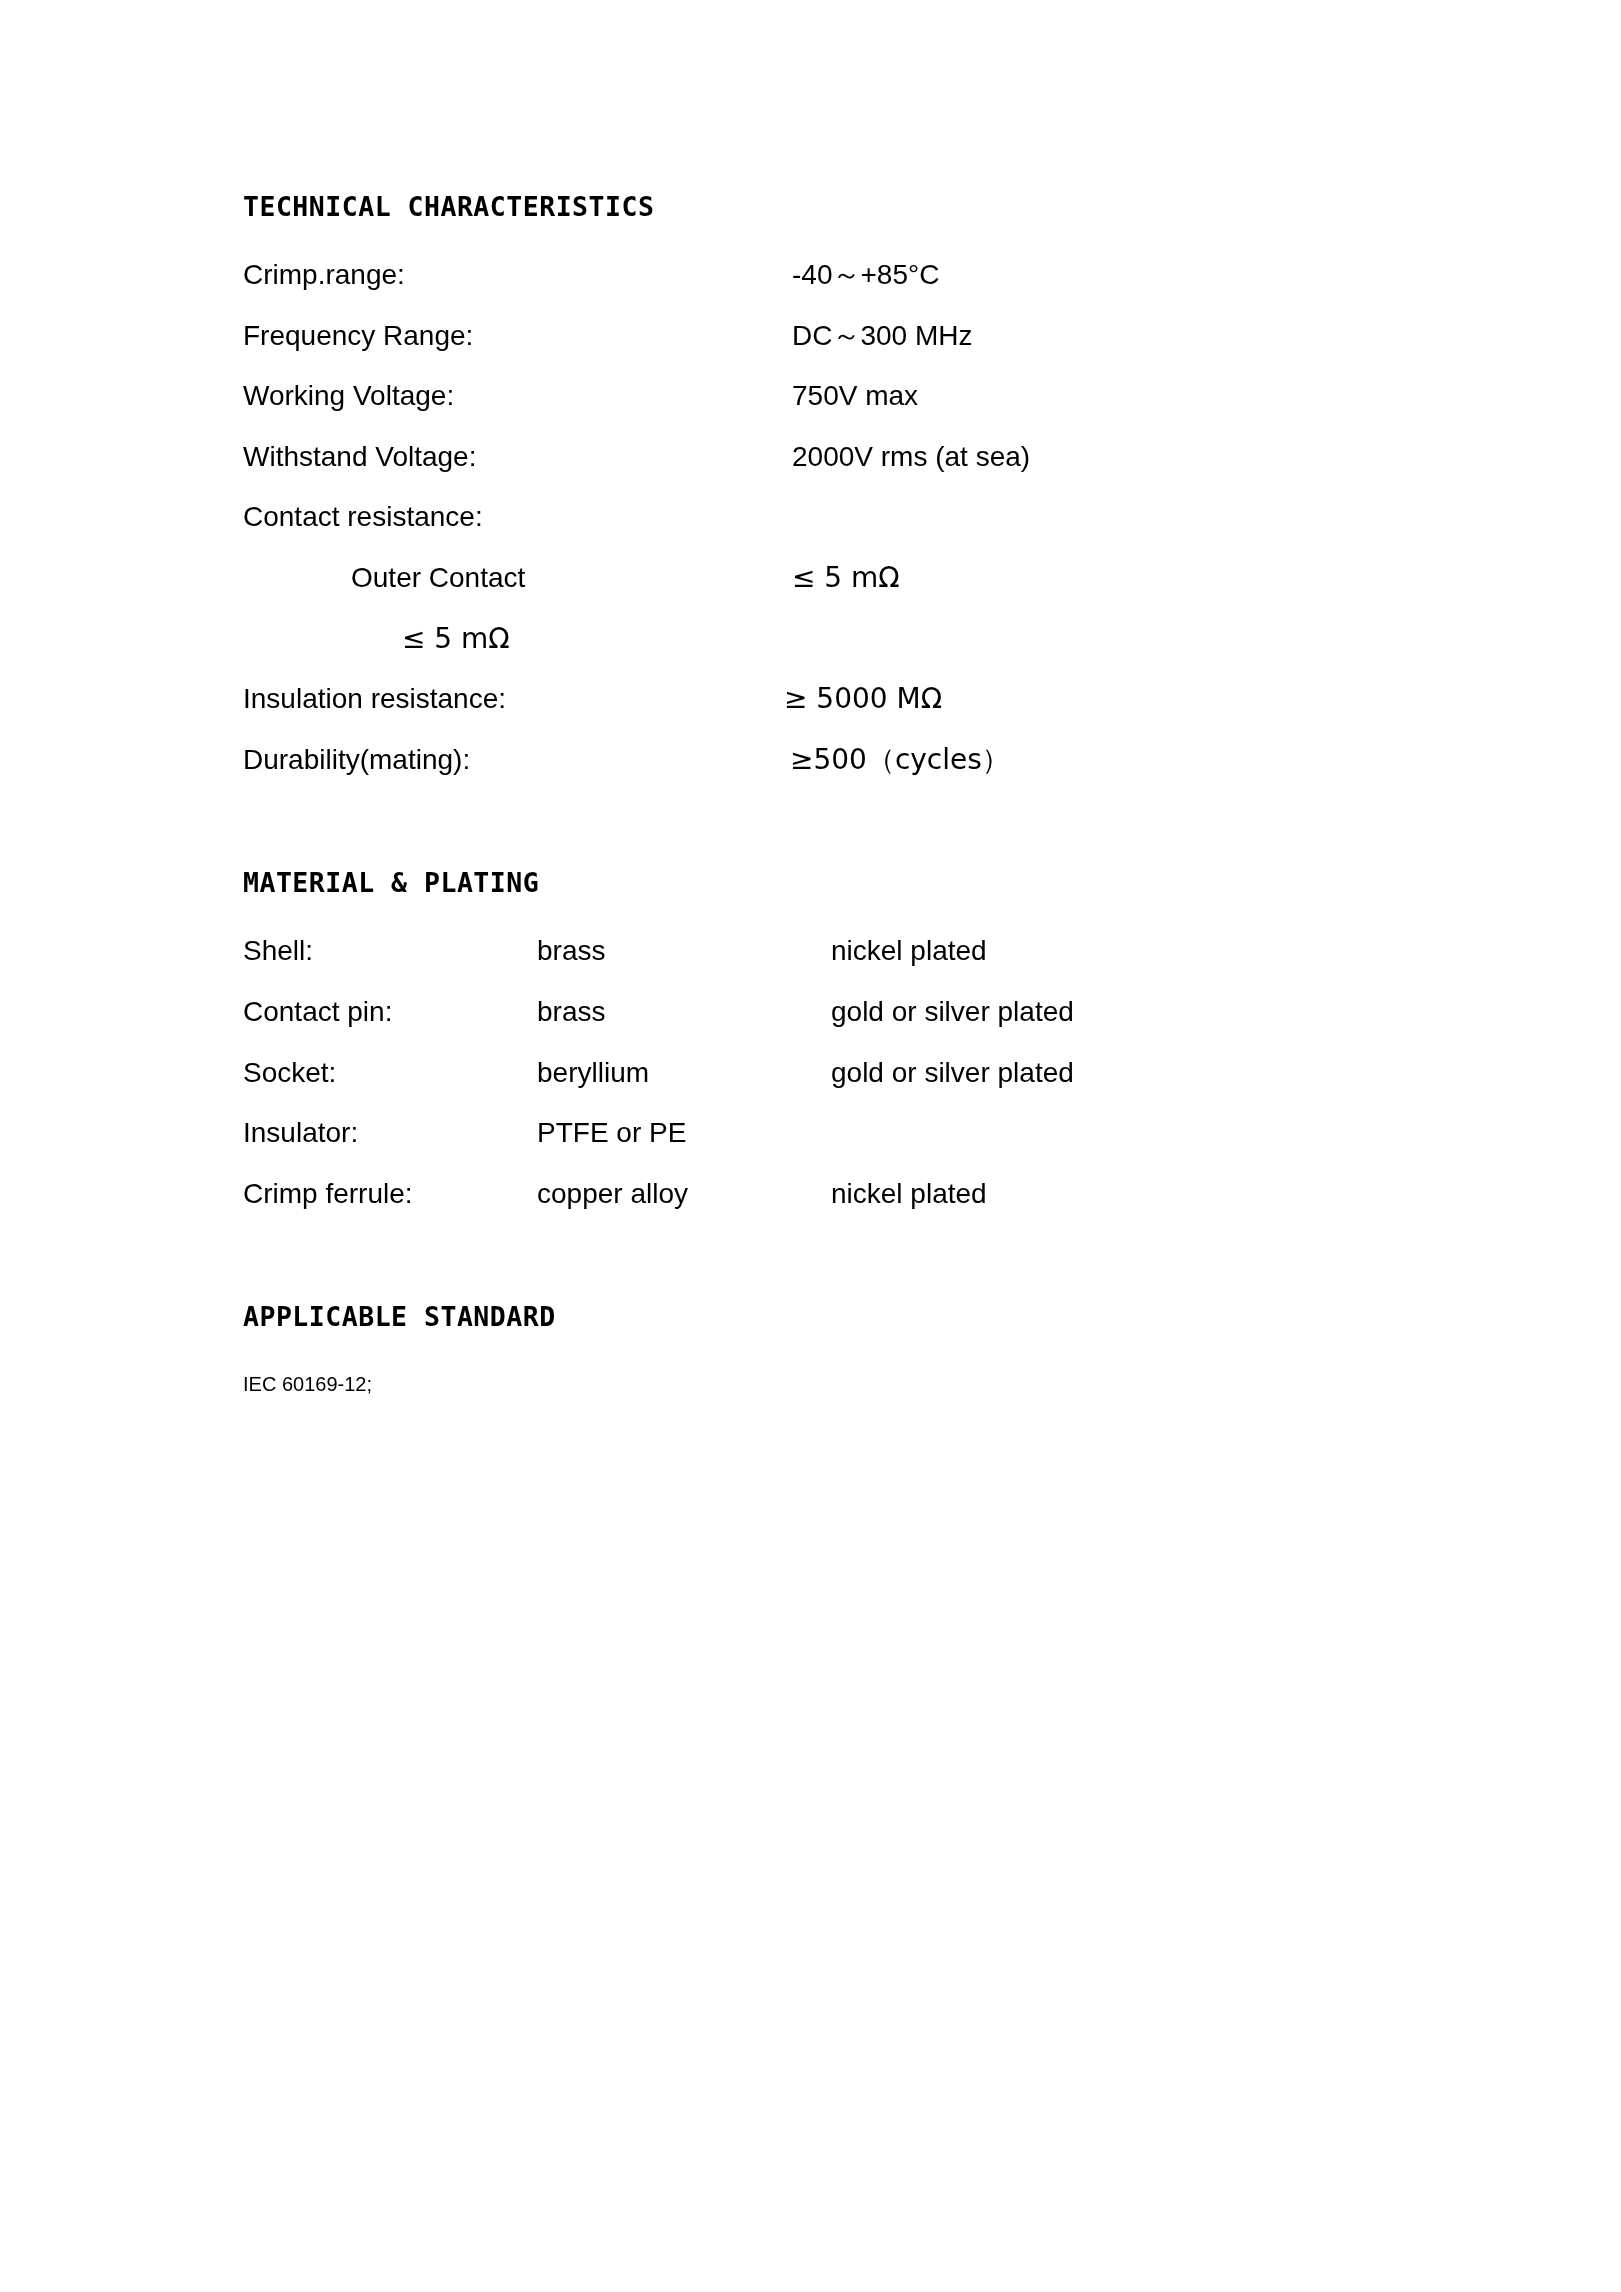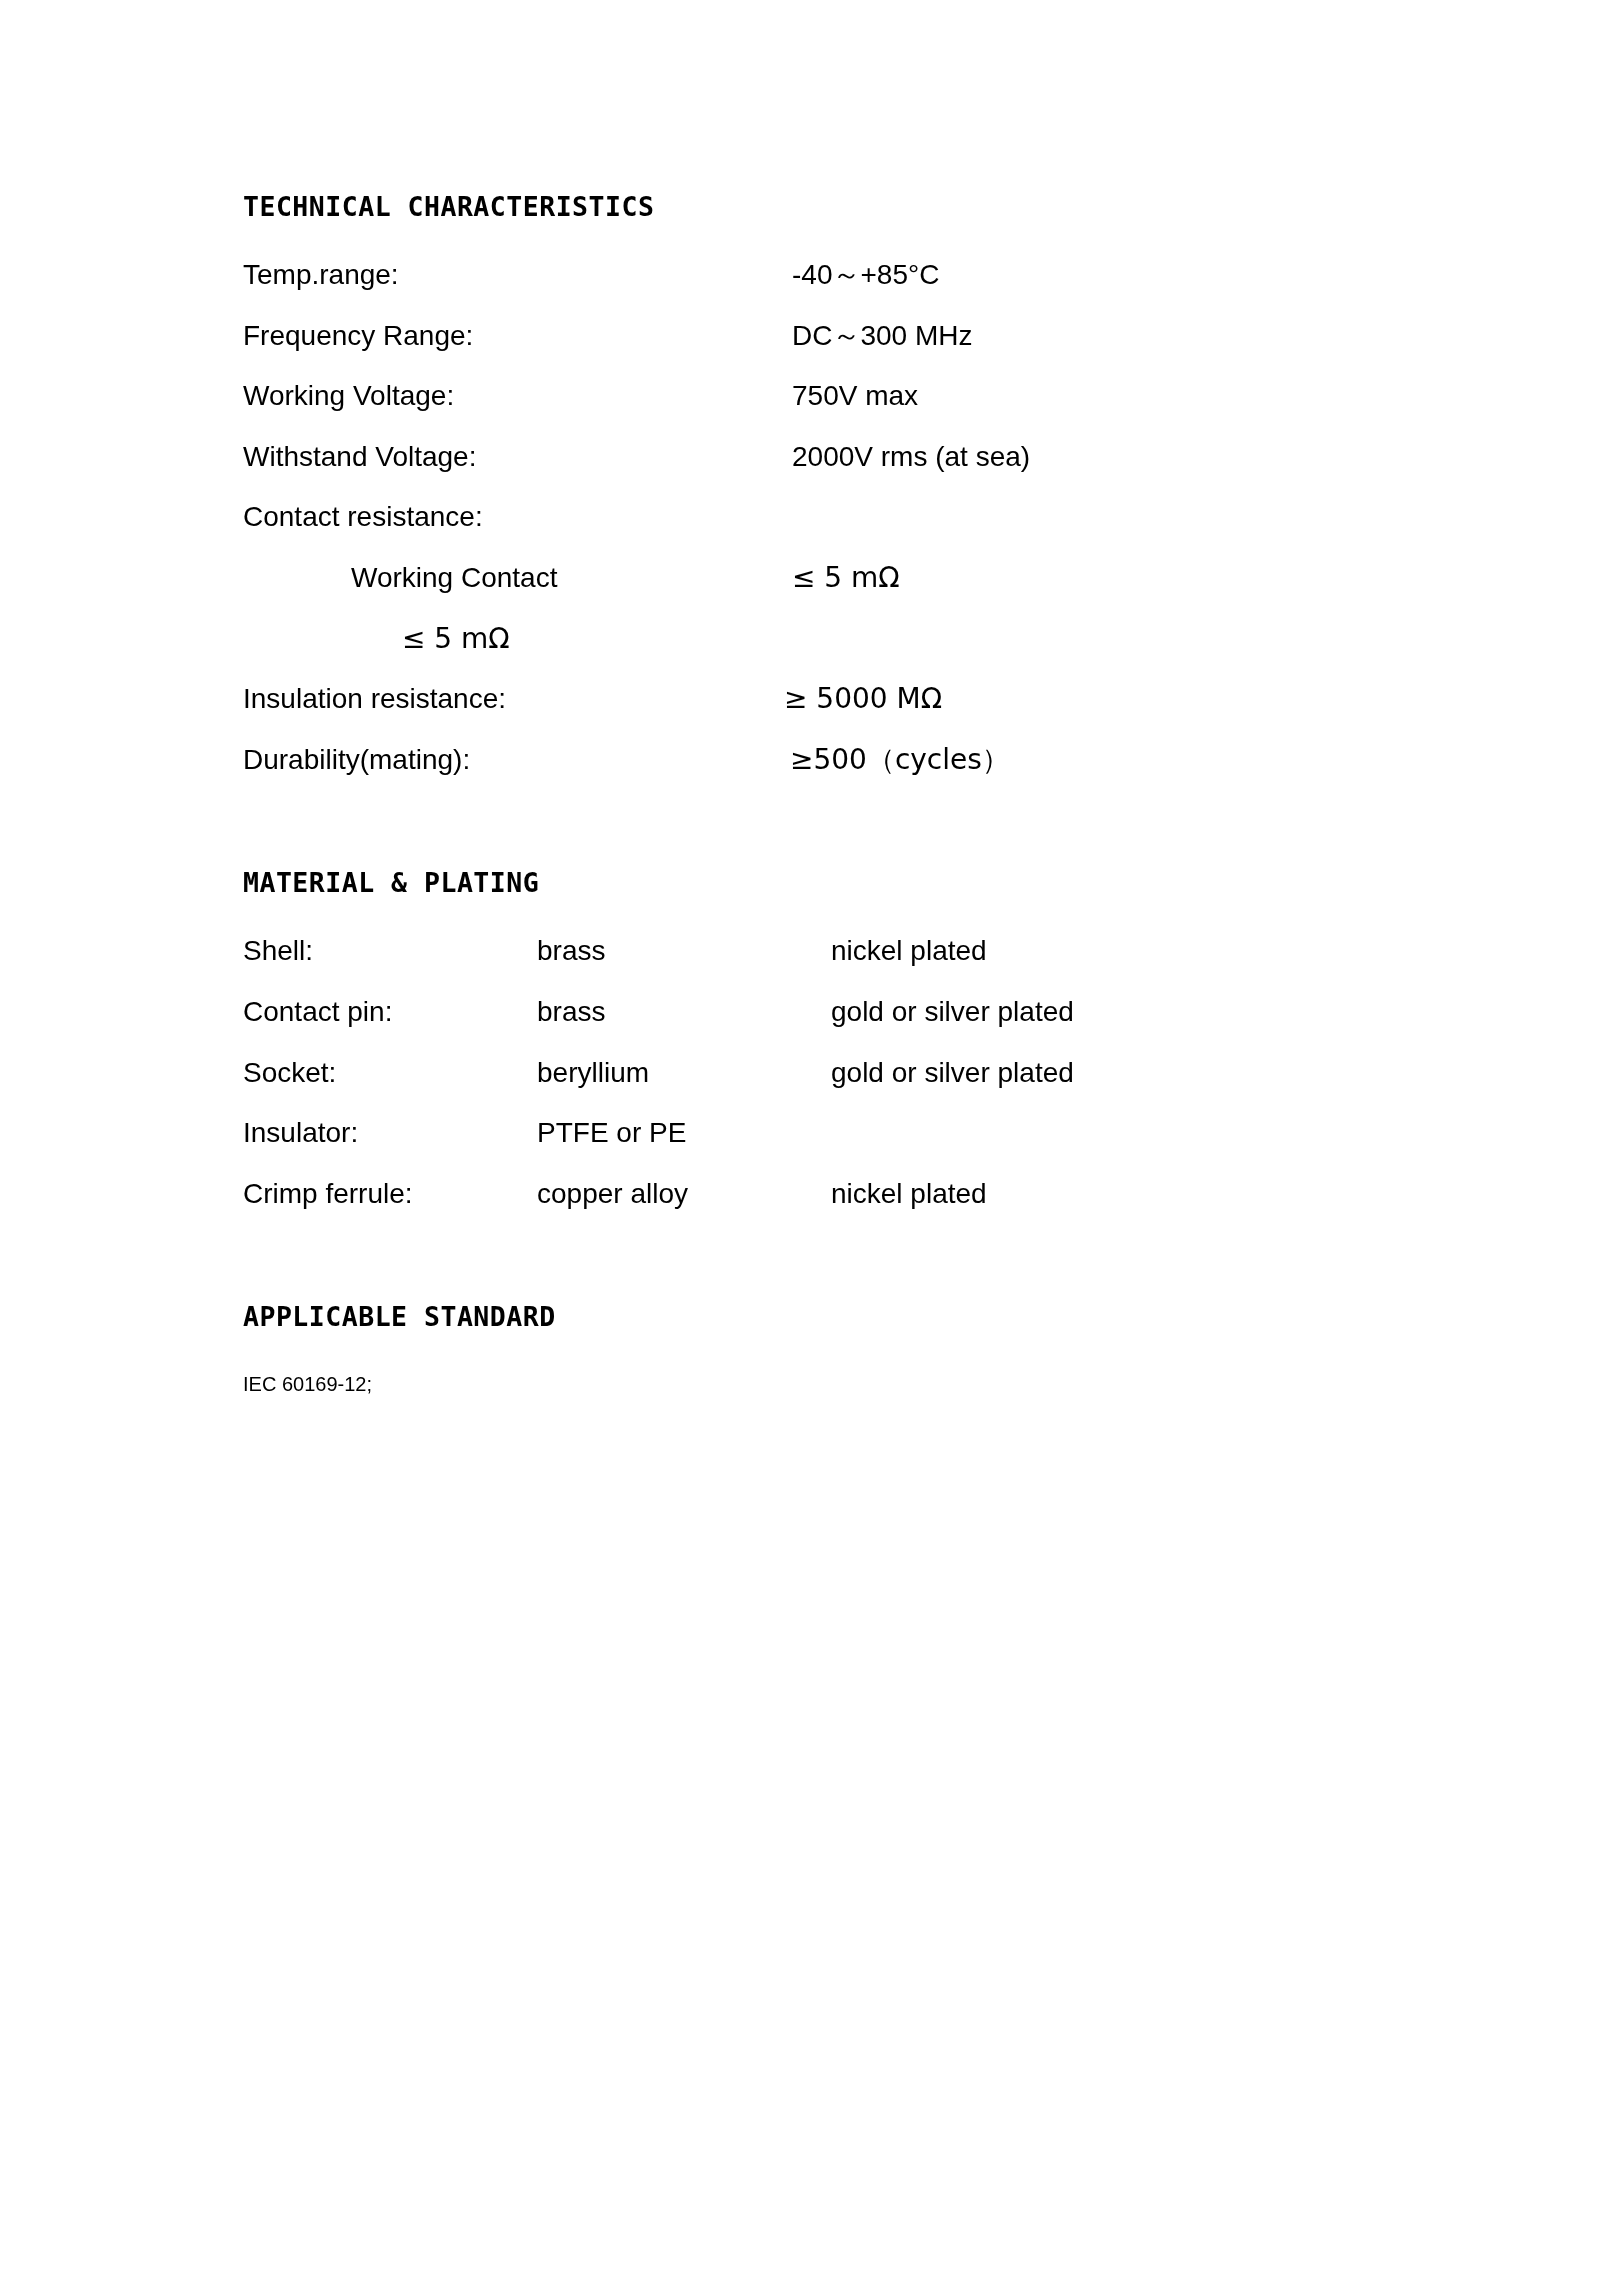"Temp.range:" span.spec-label { text: Temp.range -> Crimp.range }
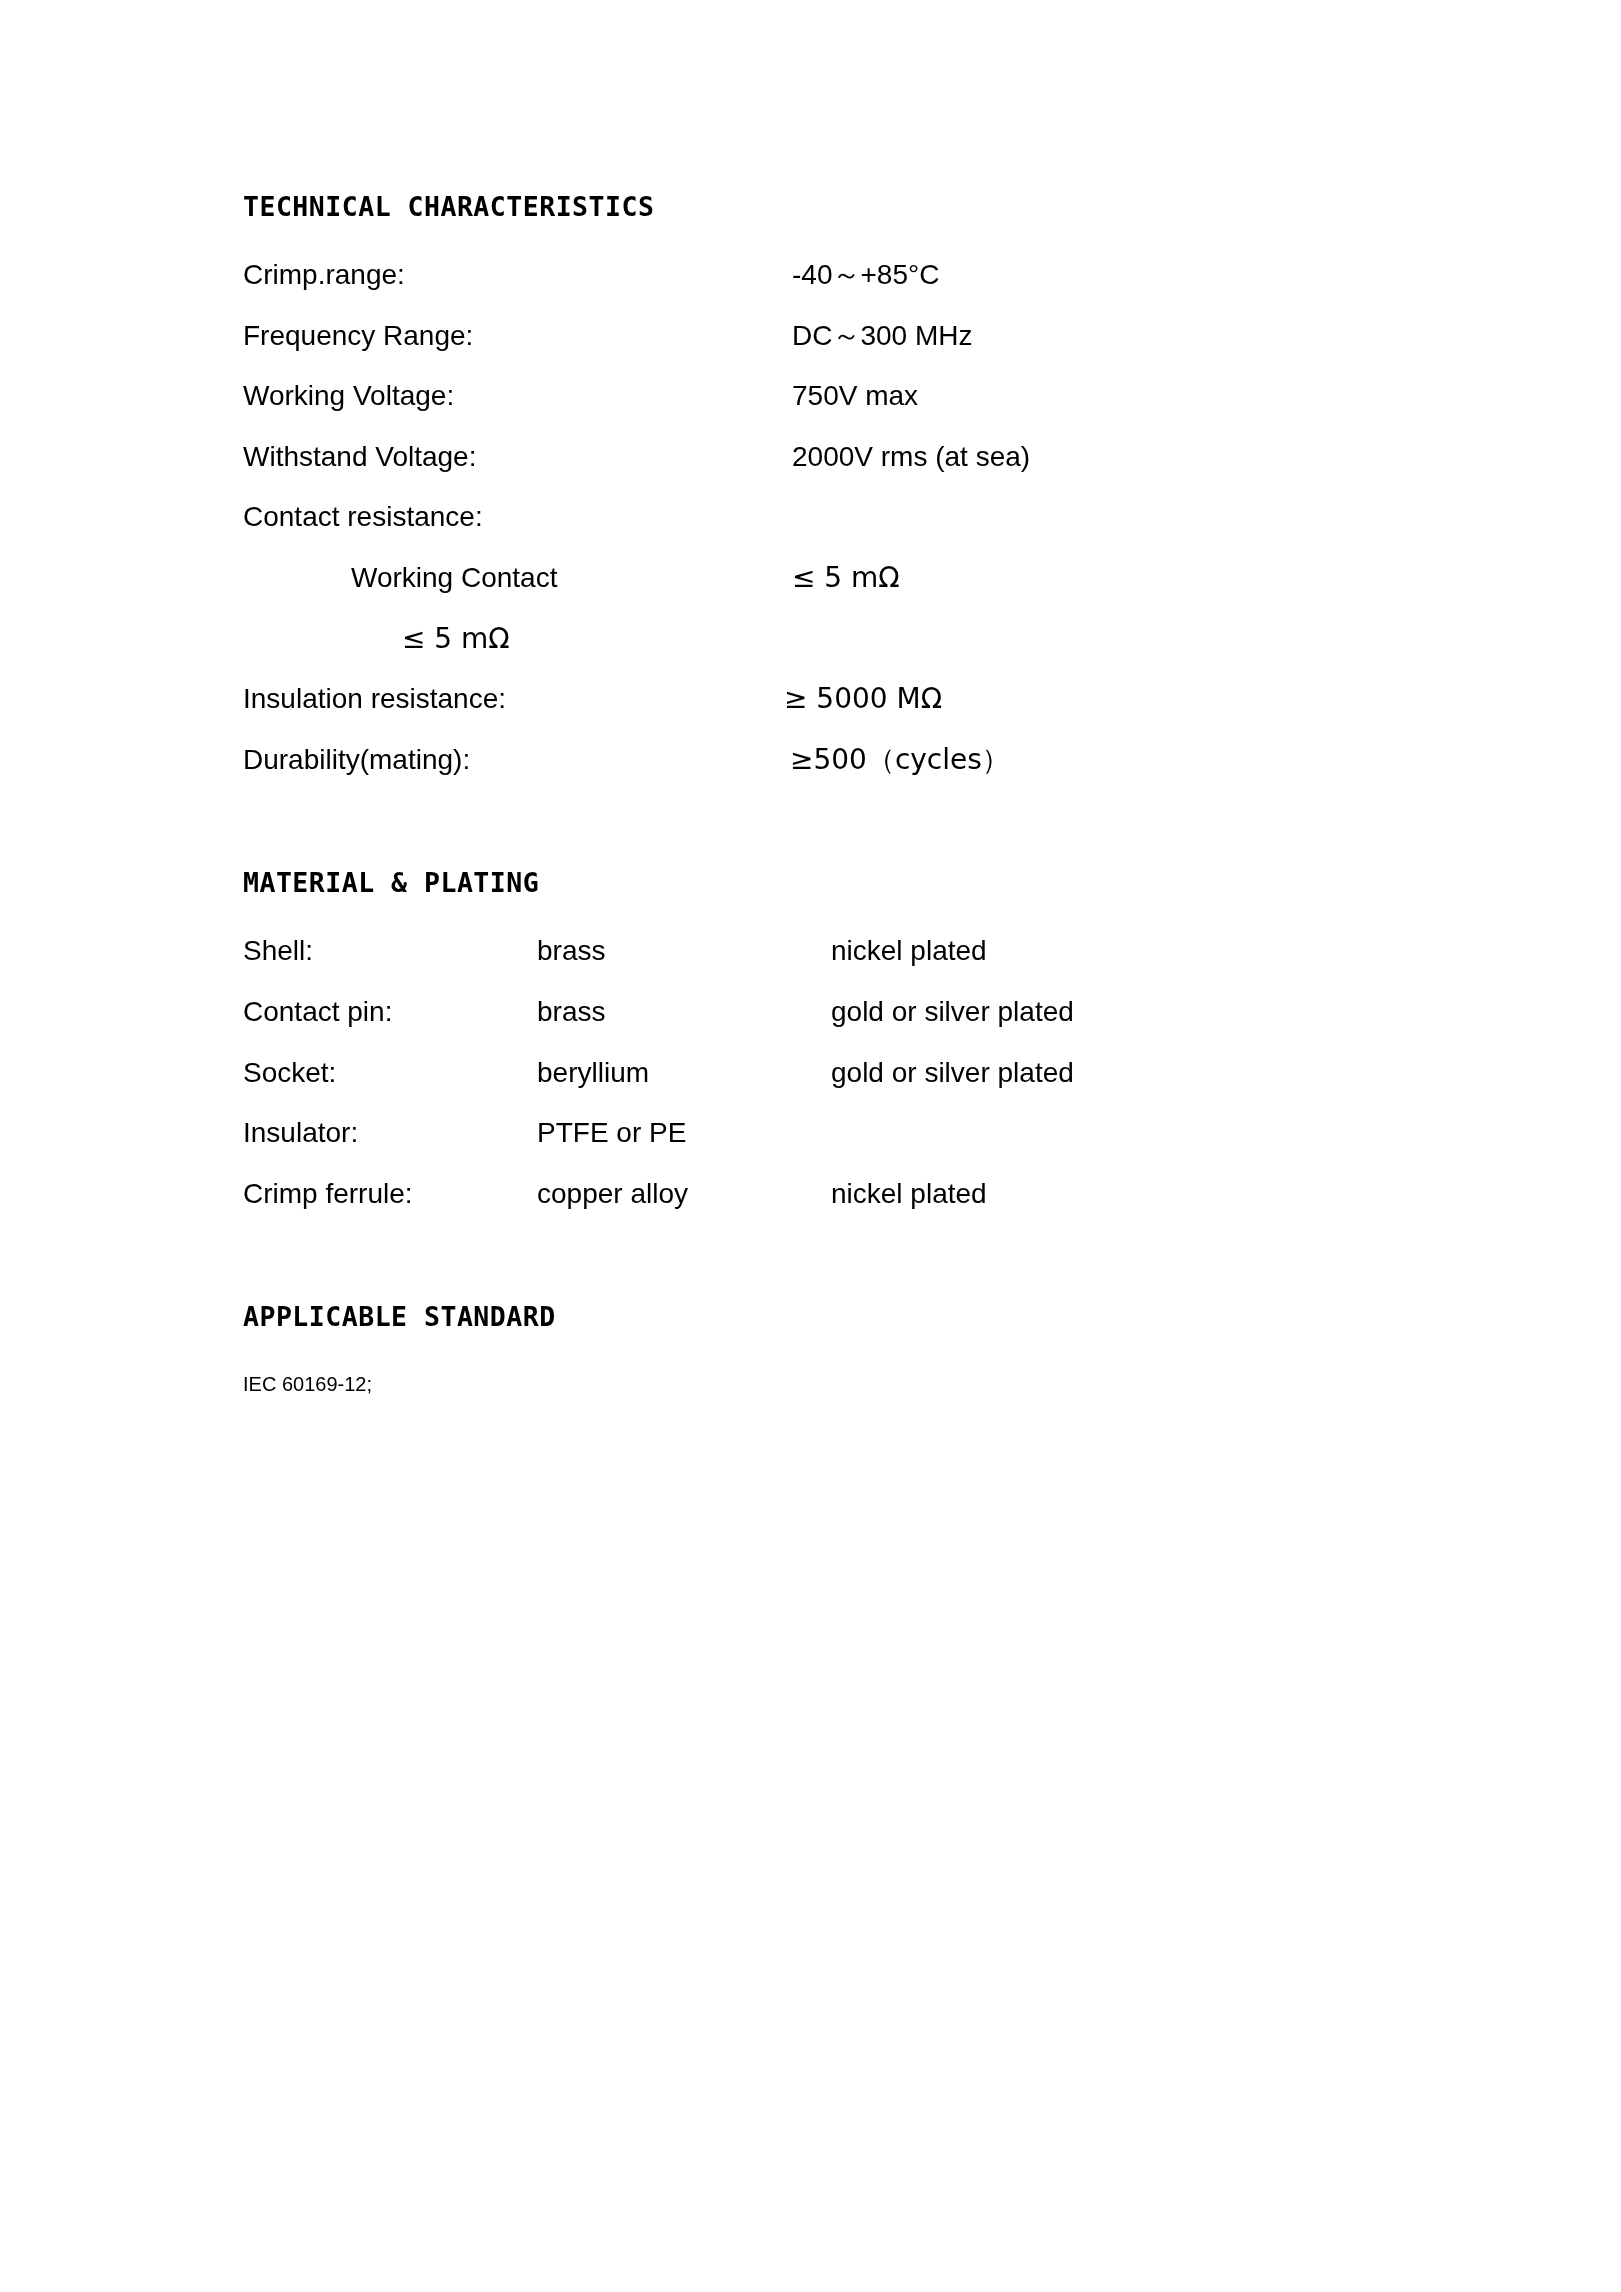"Working Contact" span.spec-label { text: Working -> Outer }
